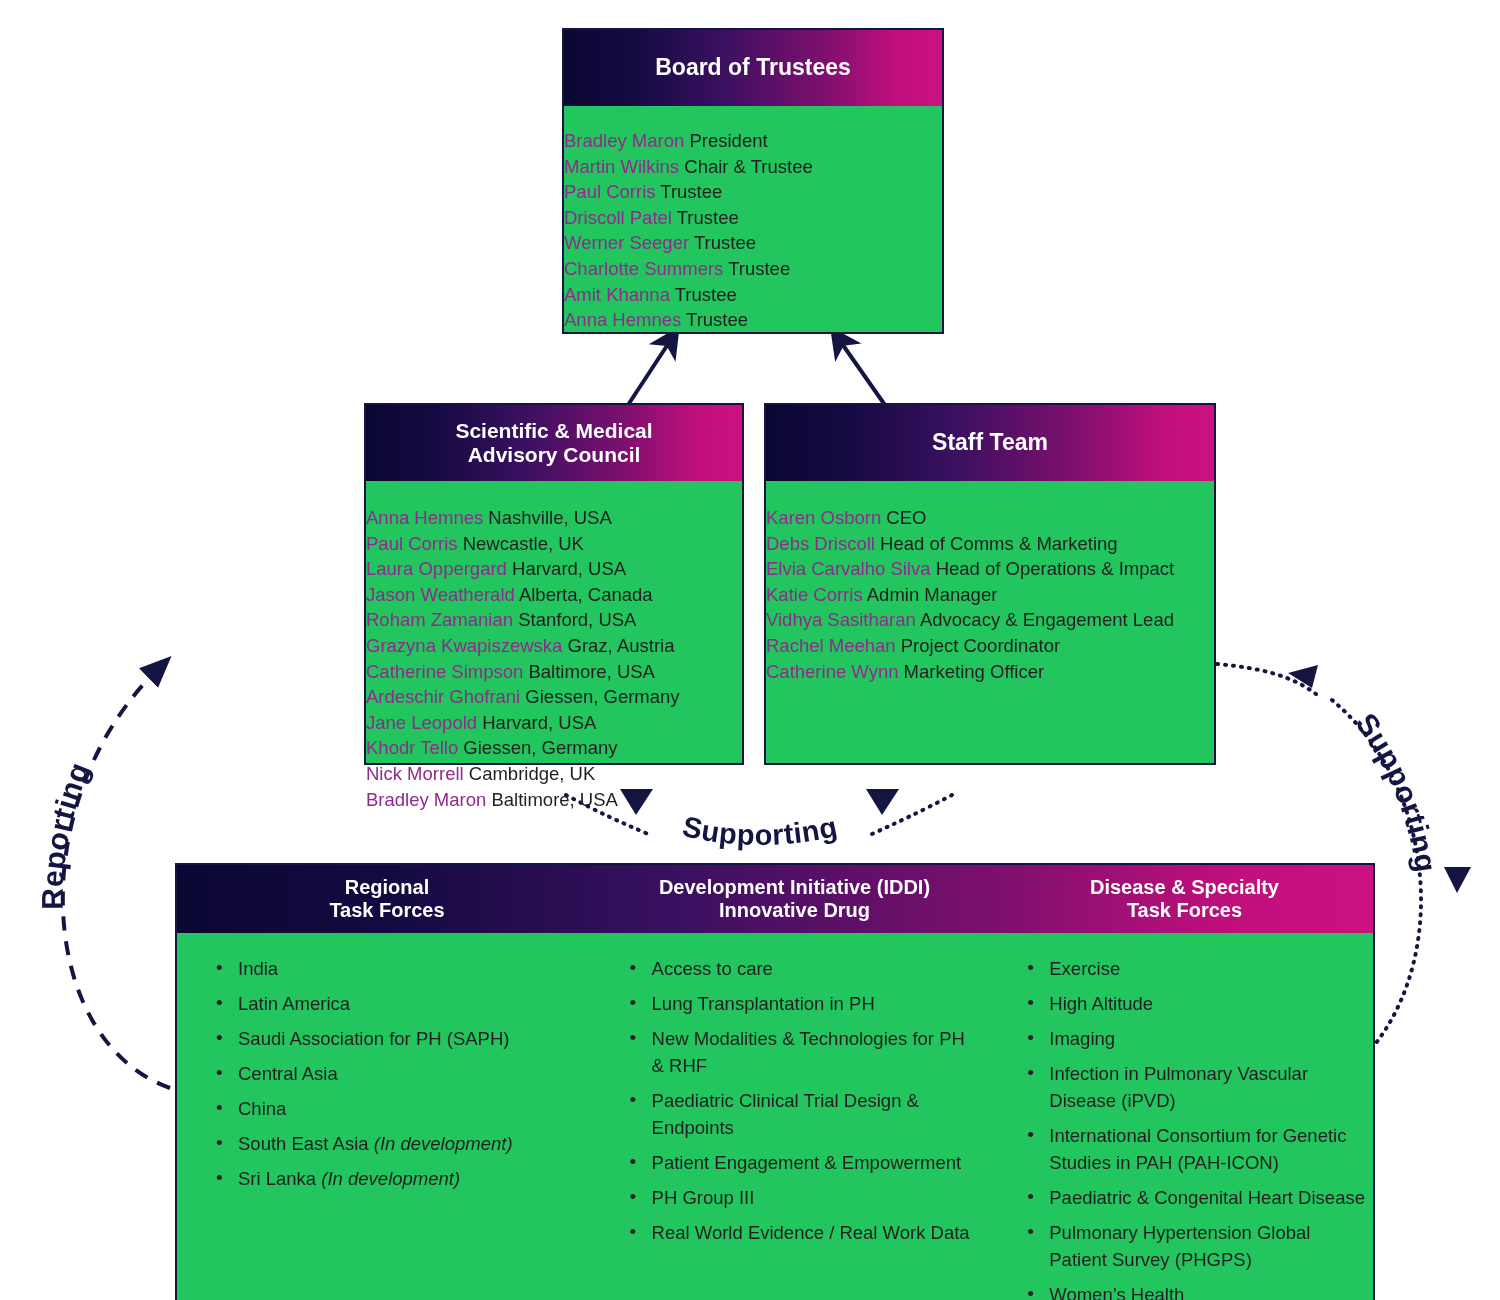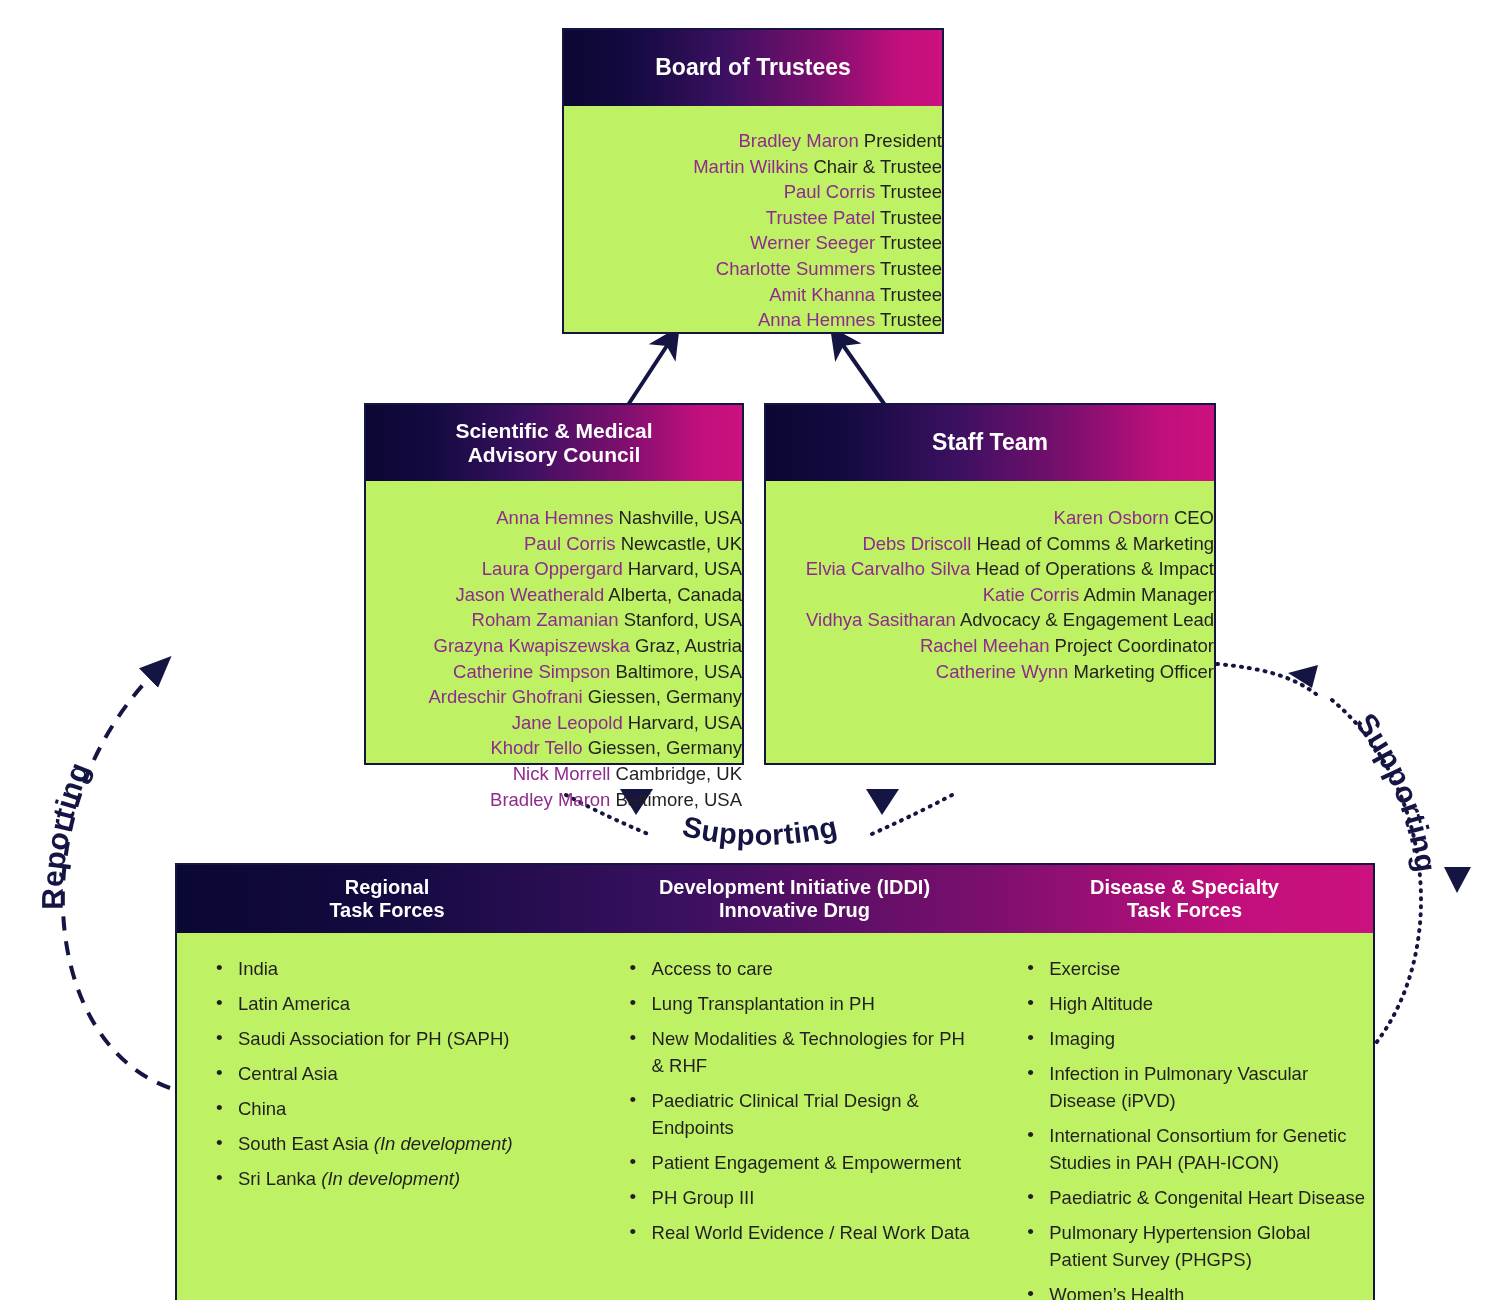"Board of Trustees" .box { background: #bef264 -> #22c55e }
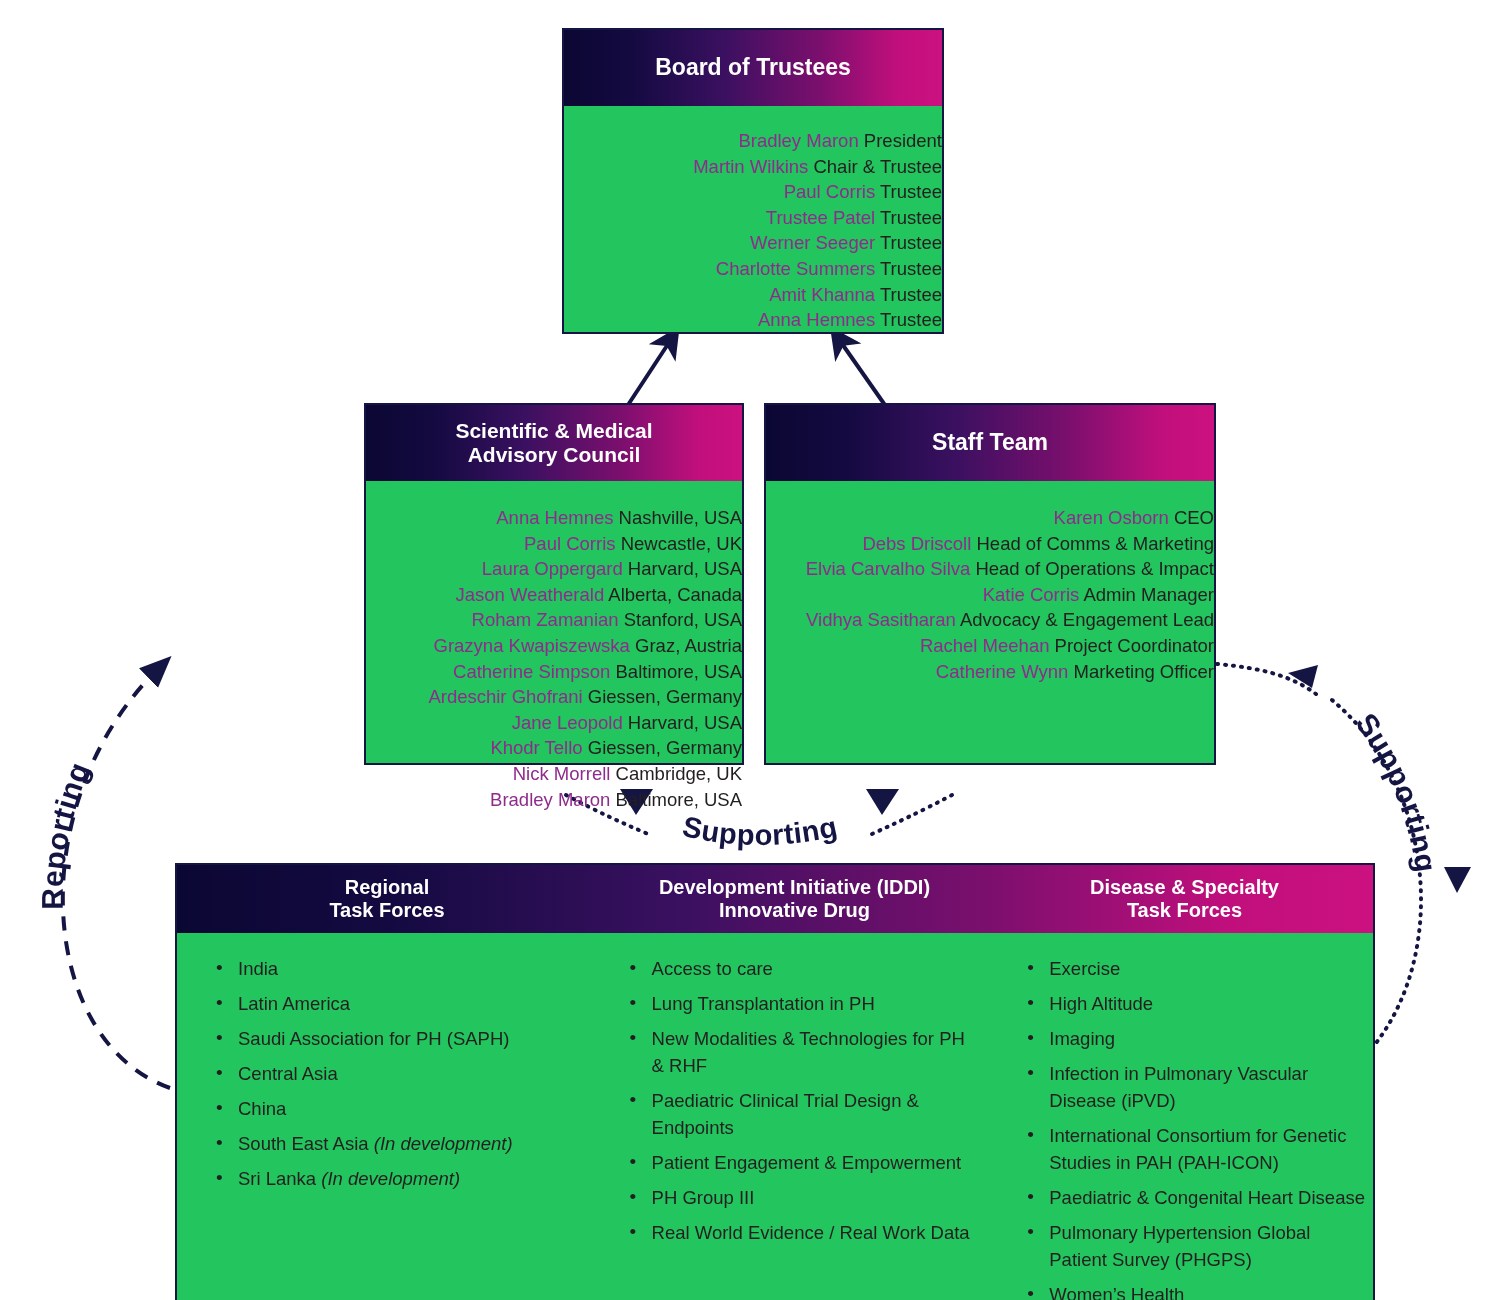"Bradley Maron President" .box-body { margin-left: 24px -> none; text-align: right -> left }
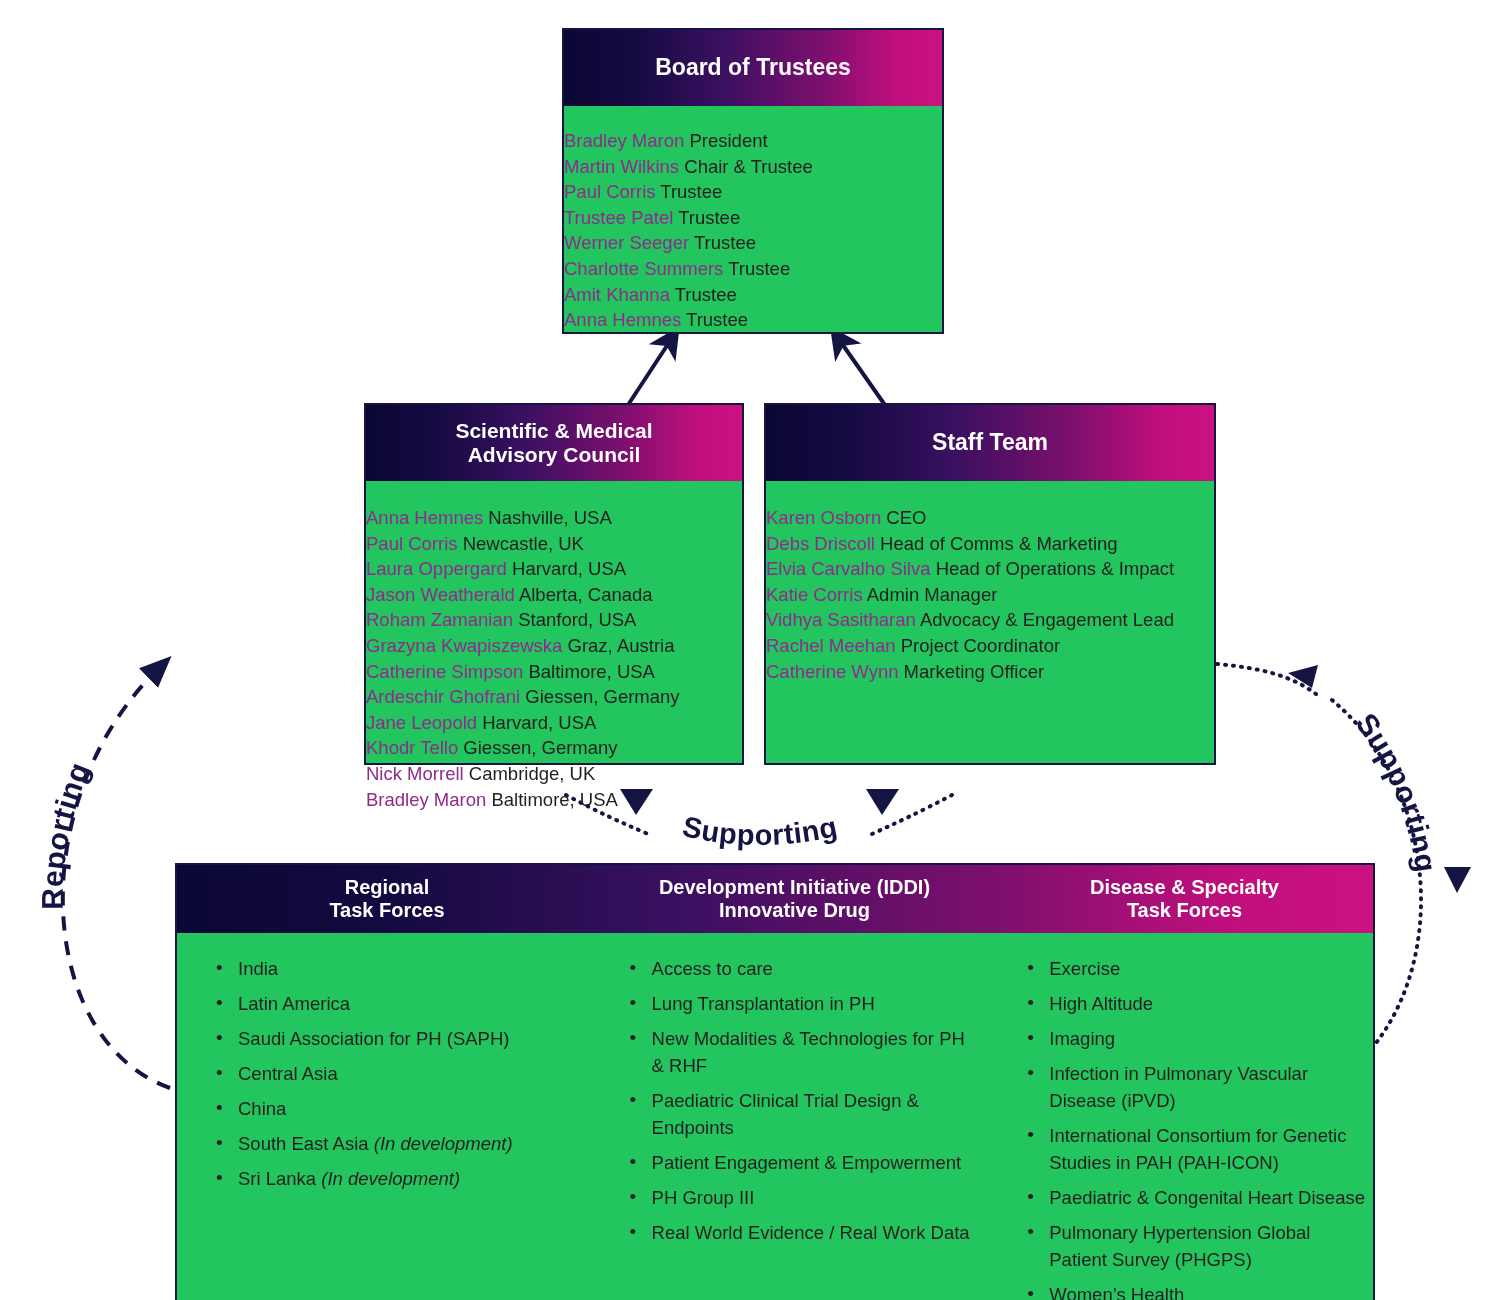"Trustee Patel" span.nm { text: Trustee -> Driscoll }
